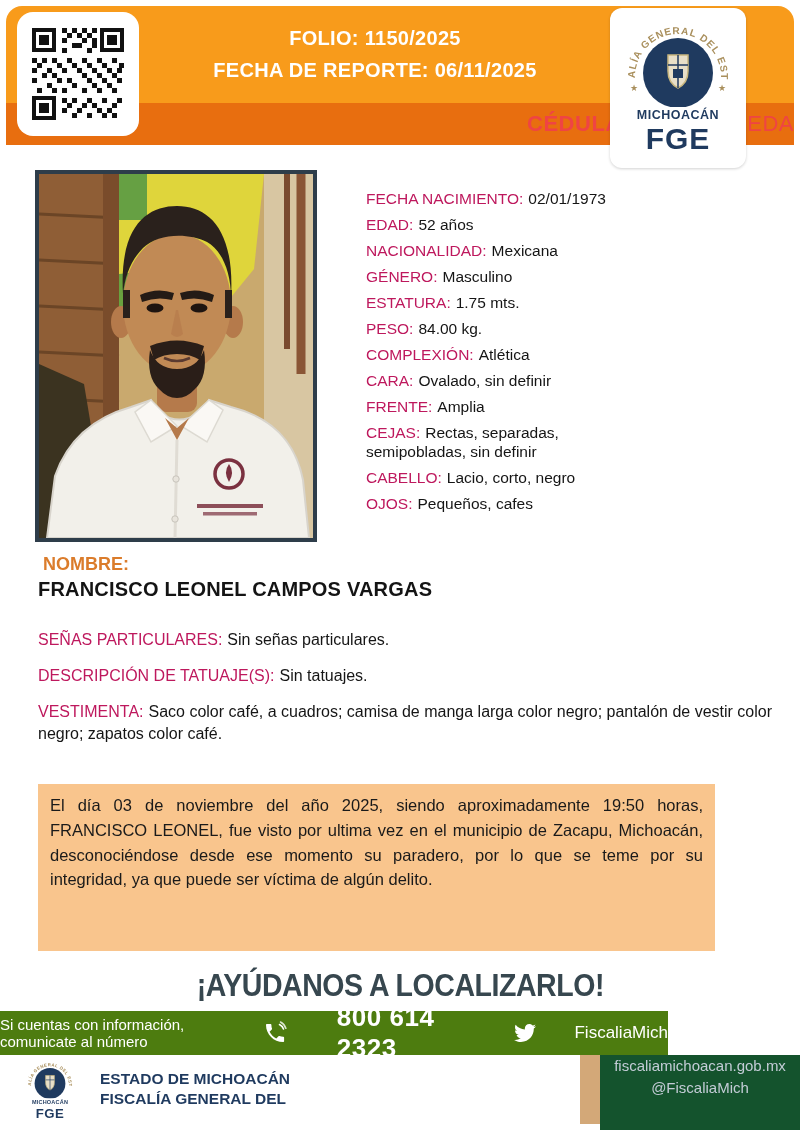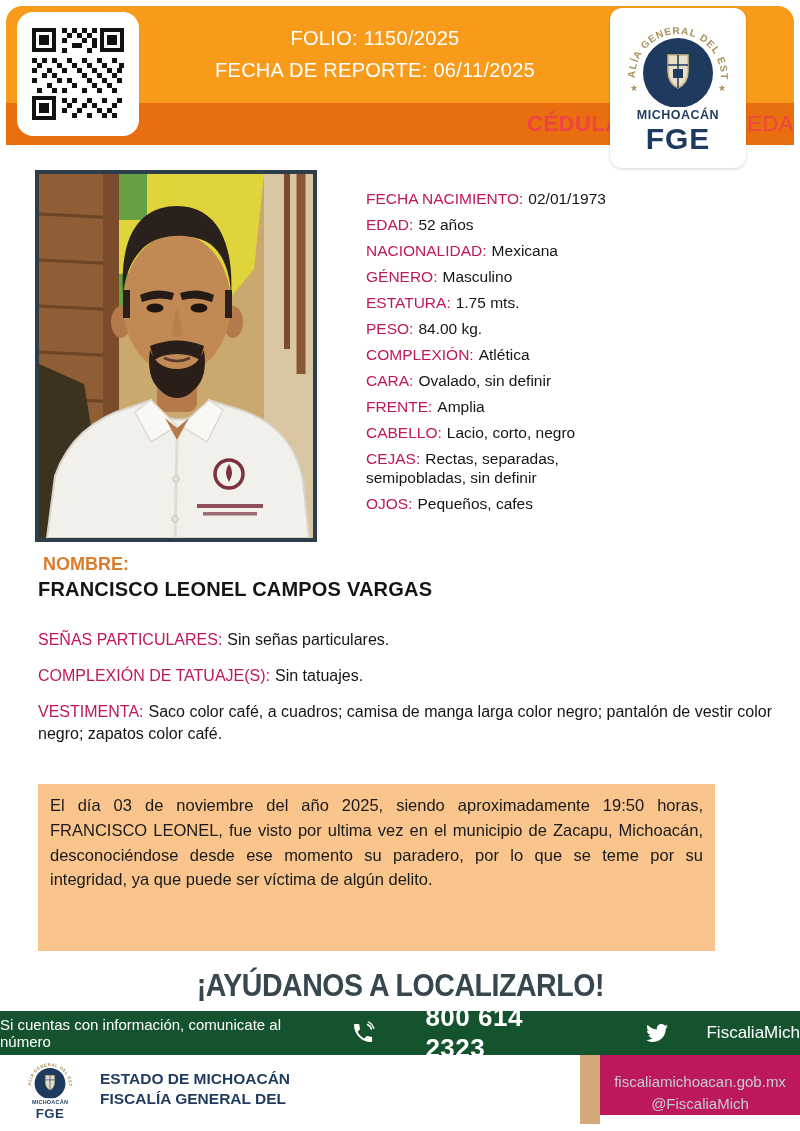"FOLIO: 1150/2025" .hdr-text { font-weight: normal -> bold }
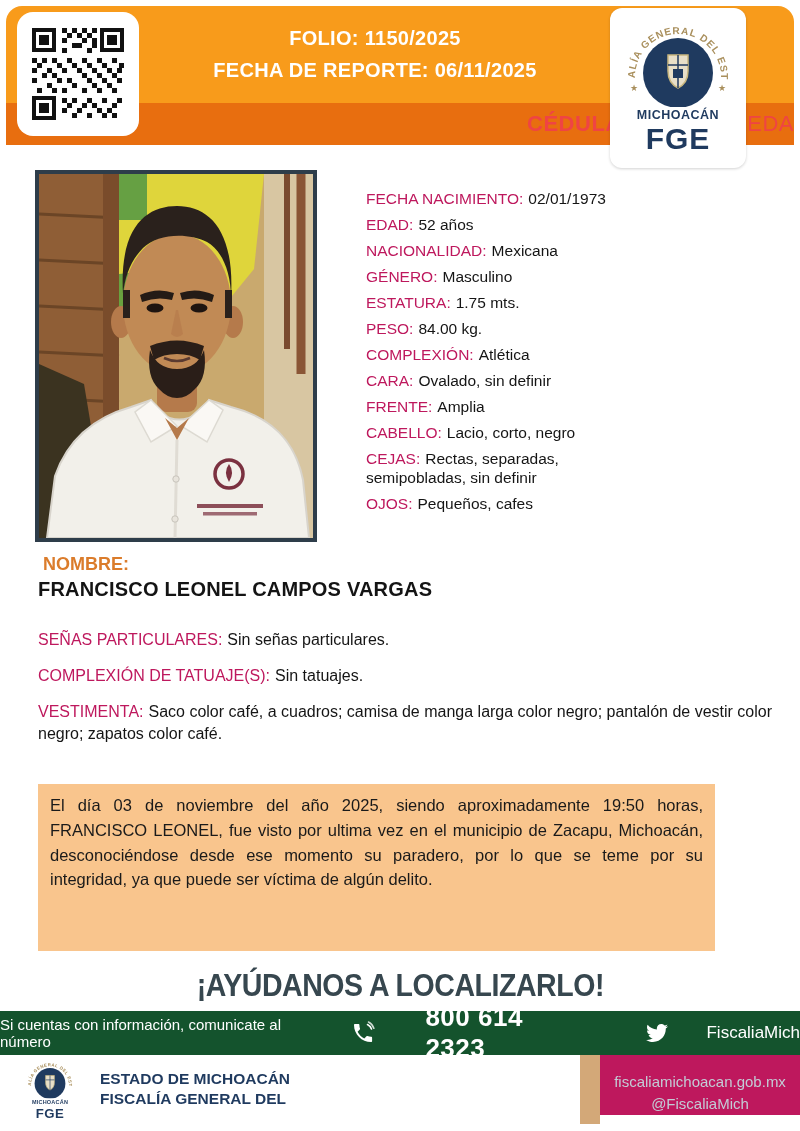"CABELLO: Lacio, corto, negro" div.frow { order: before "CEJAS: Rectas, separadas, semipobladas," -> after "CEJAS: Rectas, separadas, semipobladas," }
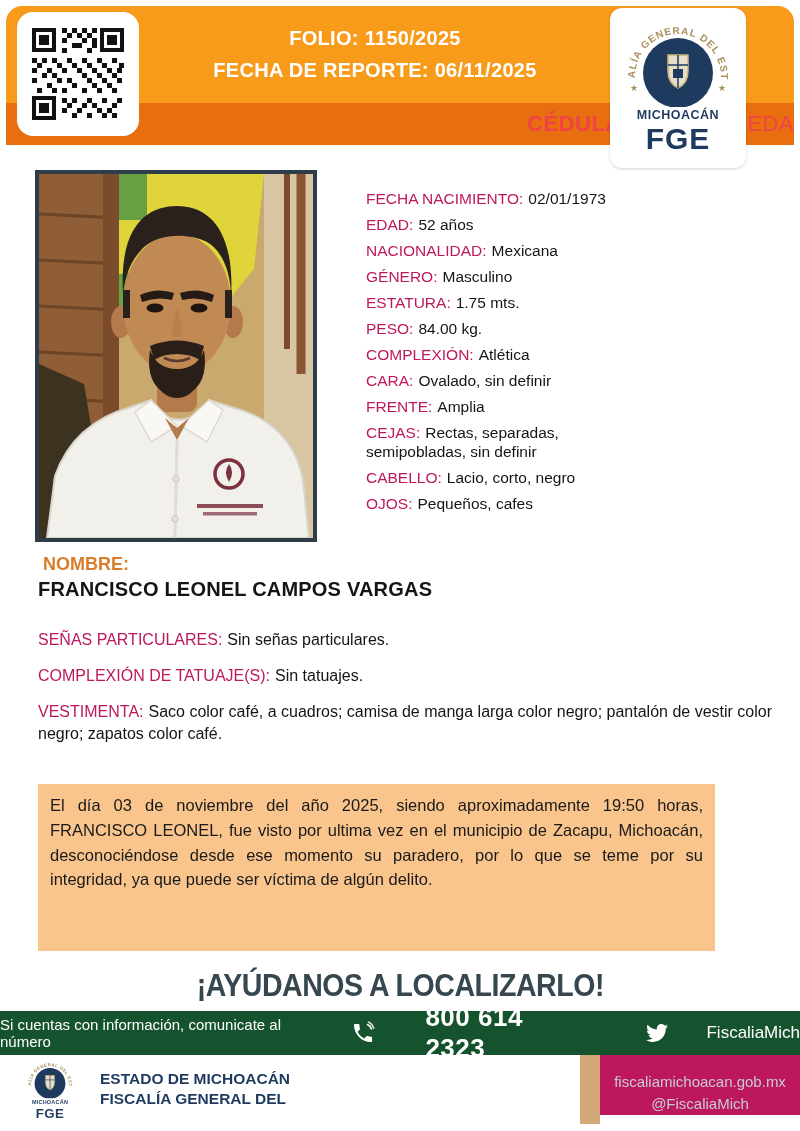"COMPLEXIÓN DE TATUAJE(S):" span.flab { text: COMPLEXIÓN -> DESCRIPCIÓN }
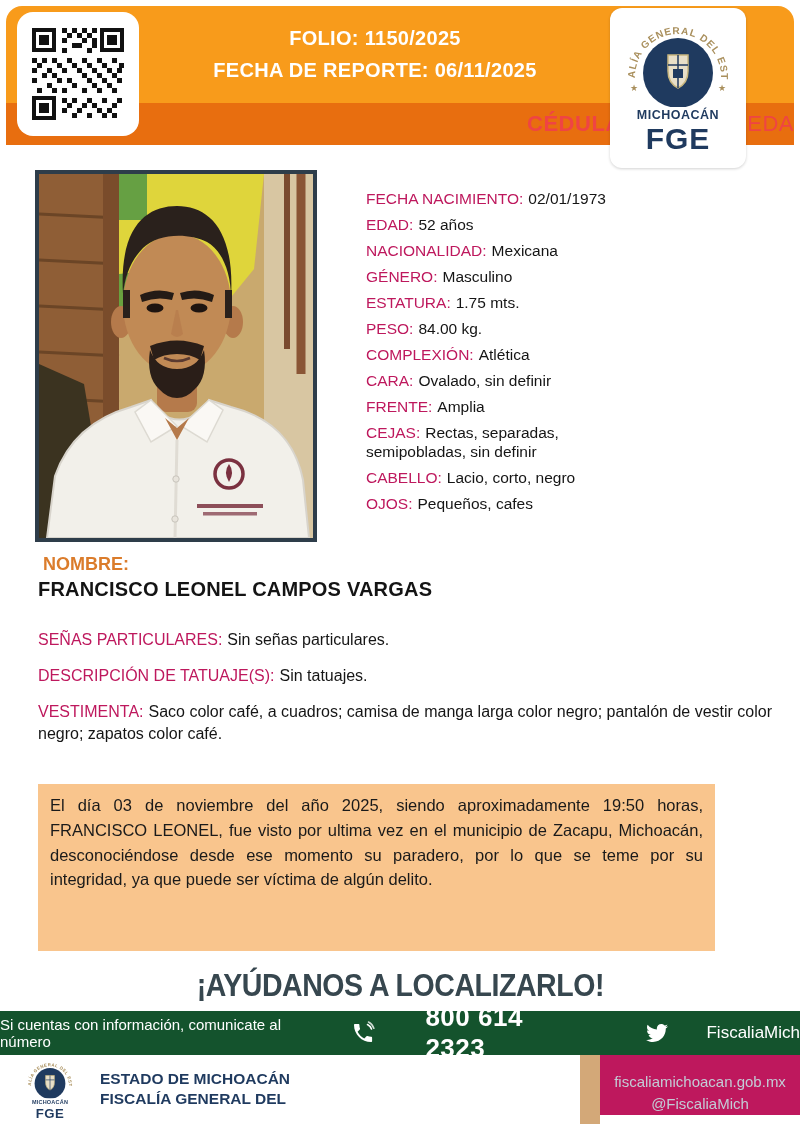"Si cuentas con información, comunicate" .contact { background: #14532d -> #4d7c0f; width: 800px -> 668px }
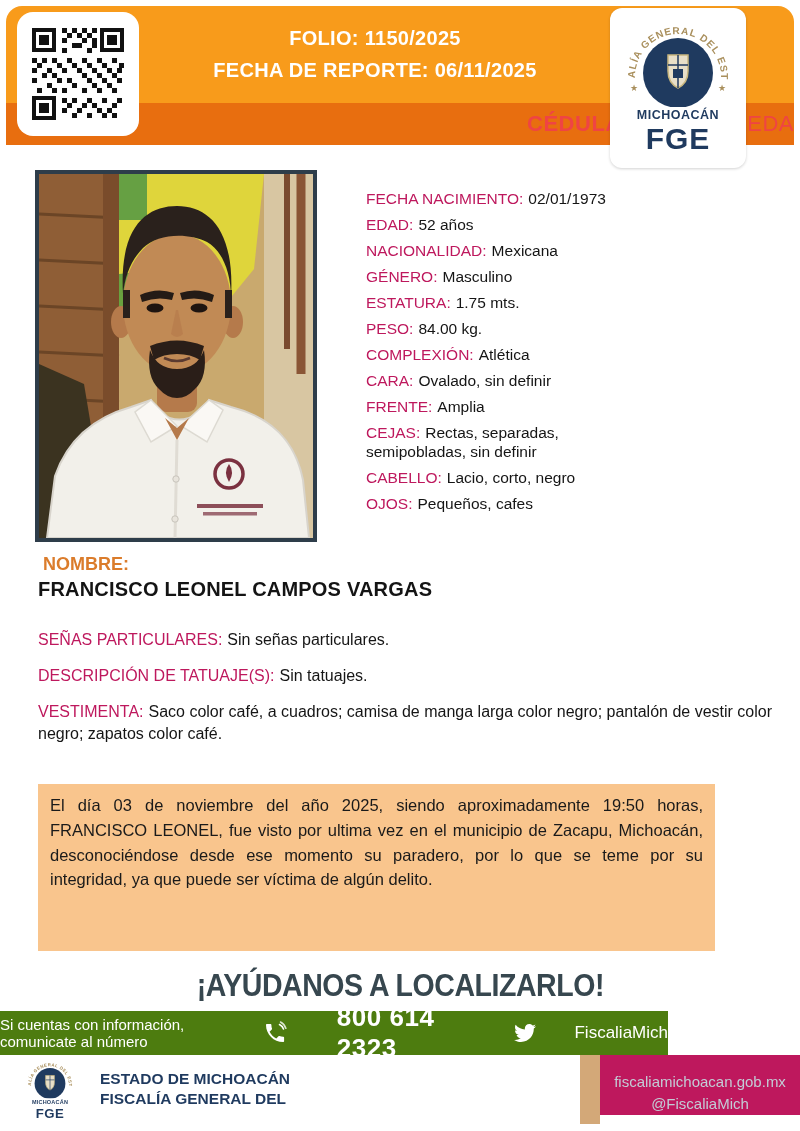"fiscaliamichoacan.gob.mx" .f-navy { background: #be185d -> #14532d; height: 60px -> 75px; justify-content: flex-end -> flex-start }
